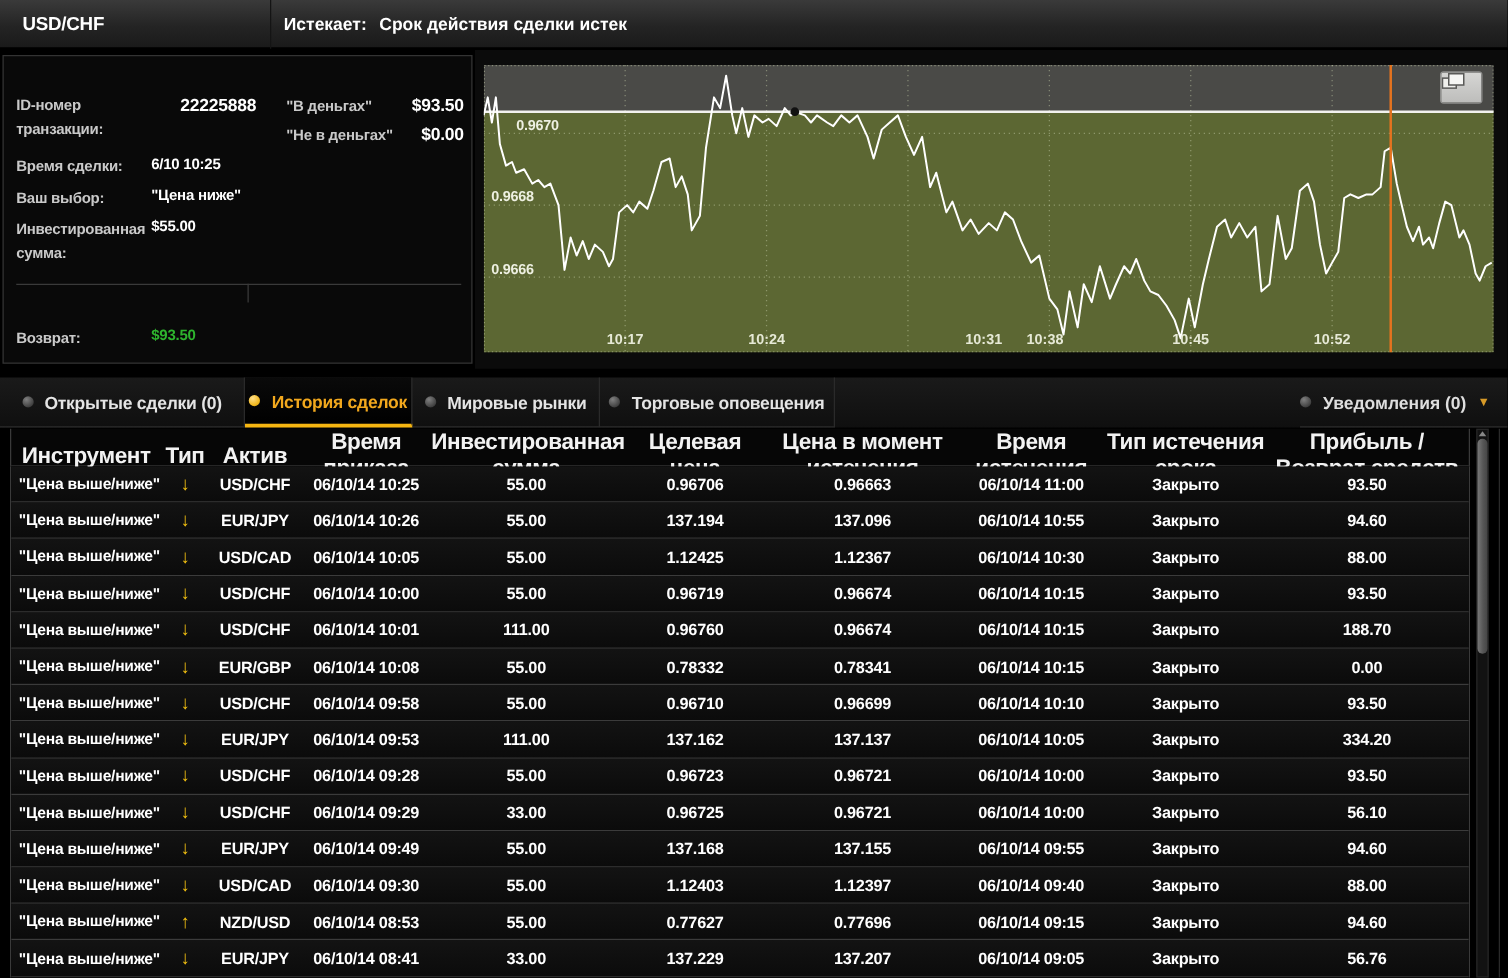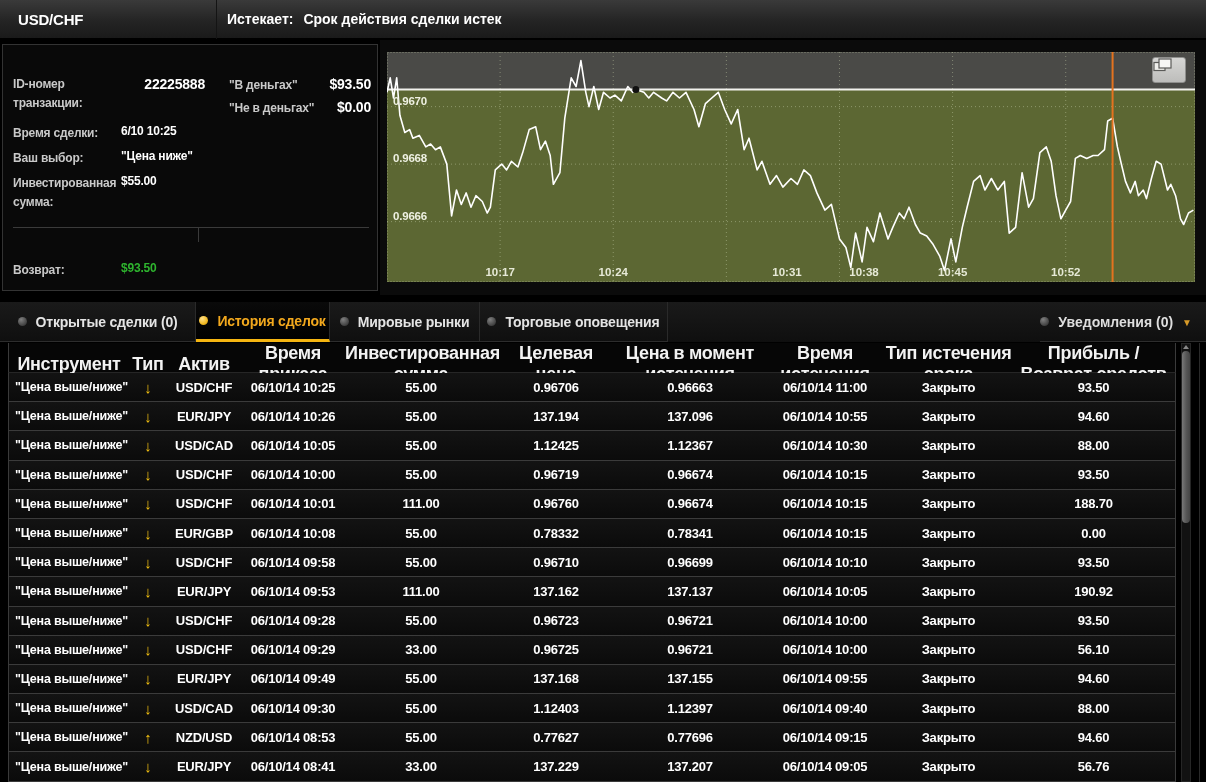"0.9670" div.ylabel { margin-left: none -> 20px }
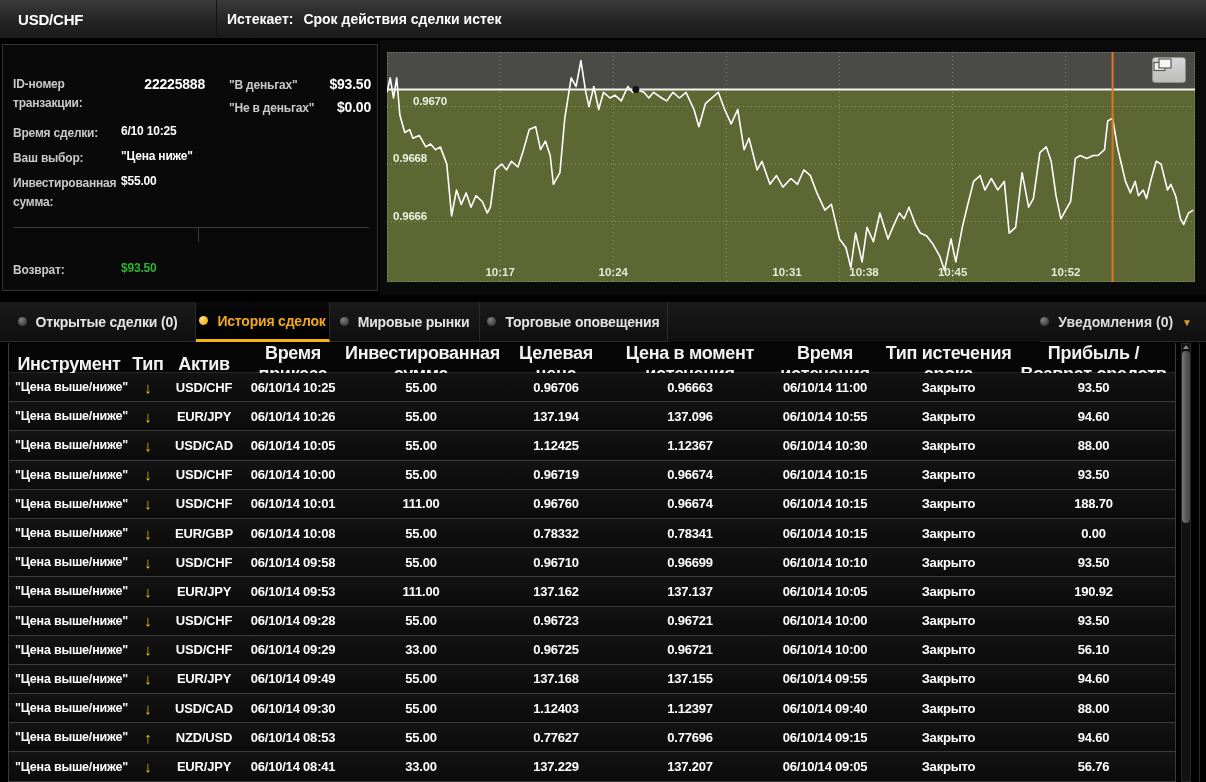"10:38" div.xlabel { left: 477px -> 449px }
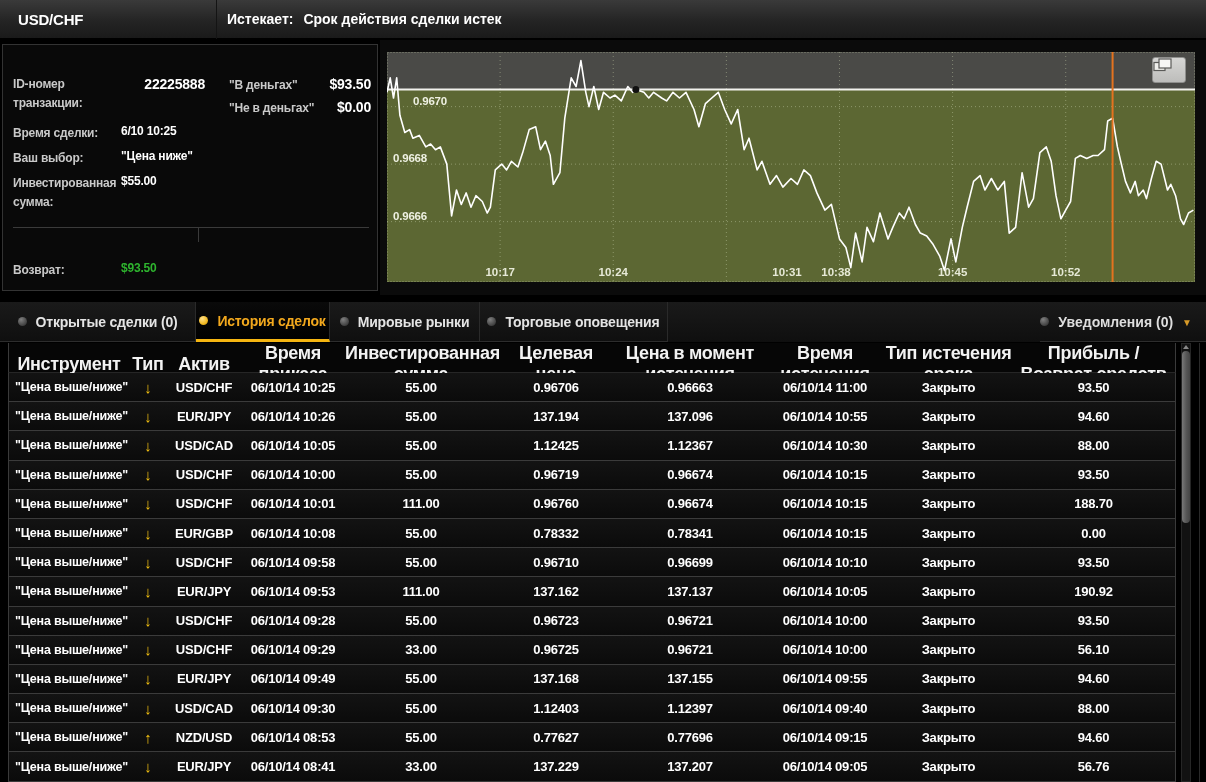"190.92" div.tcell { text: 190.92 -> 334.20 }
